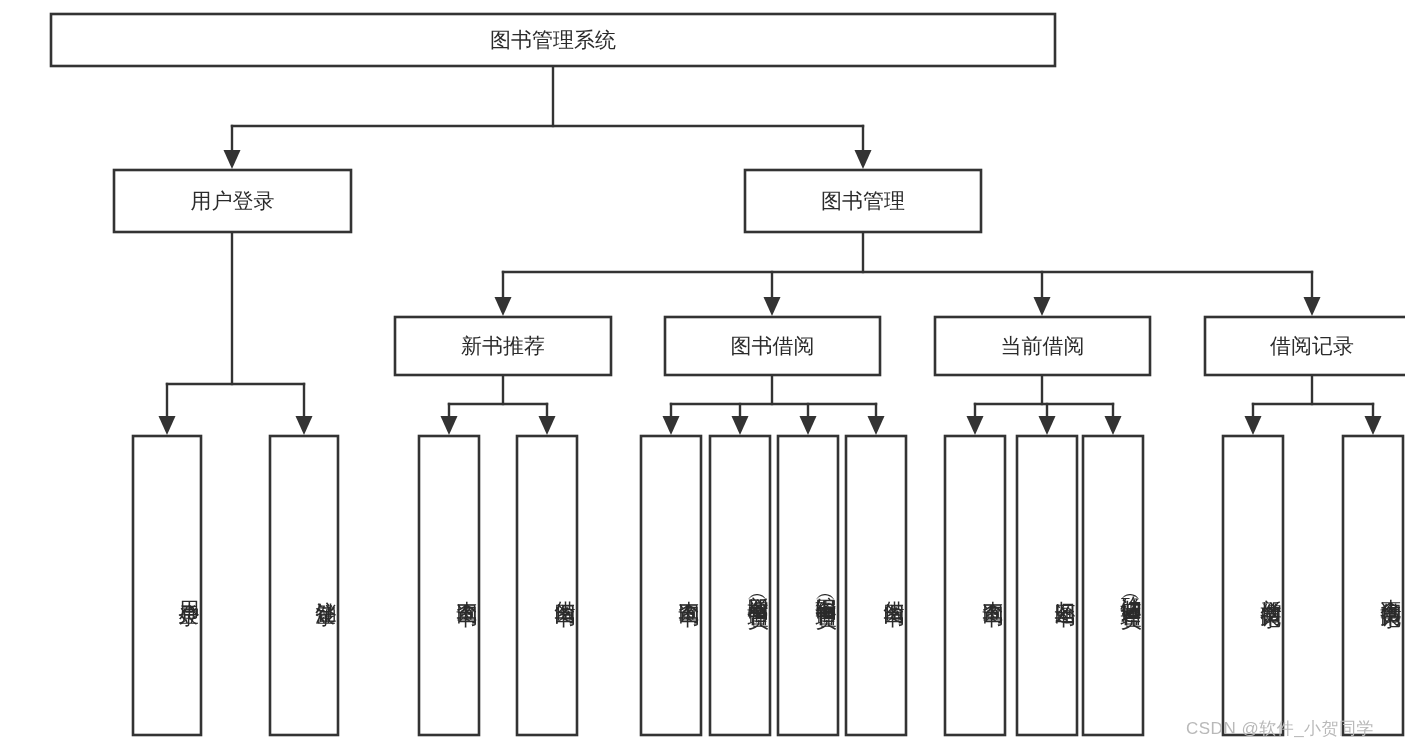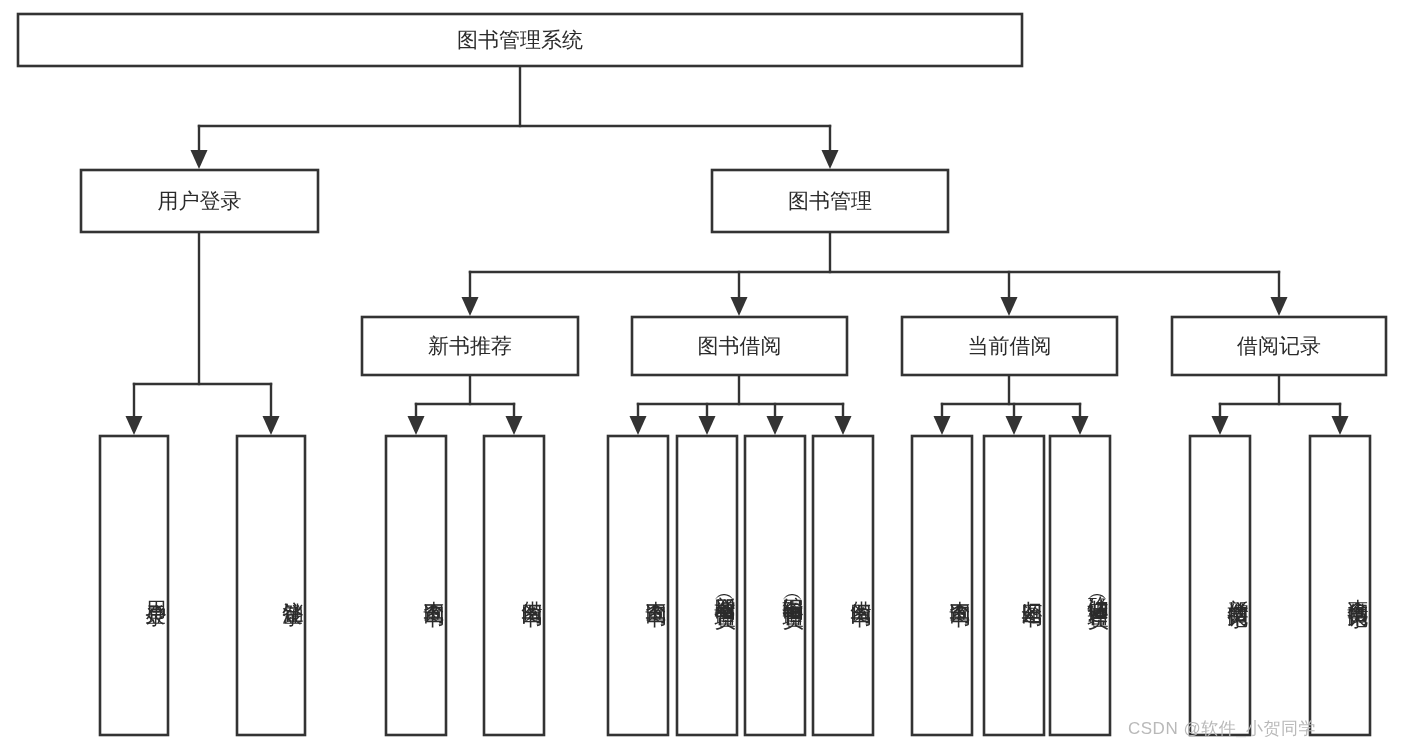"图书管理系统" #diagram-root { margin-left: none -> 33px }
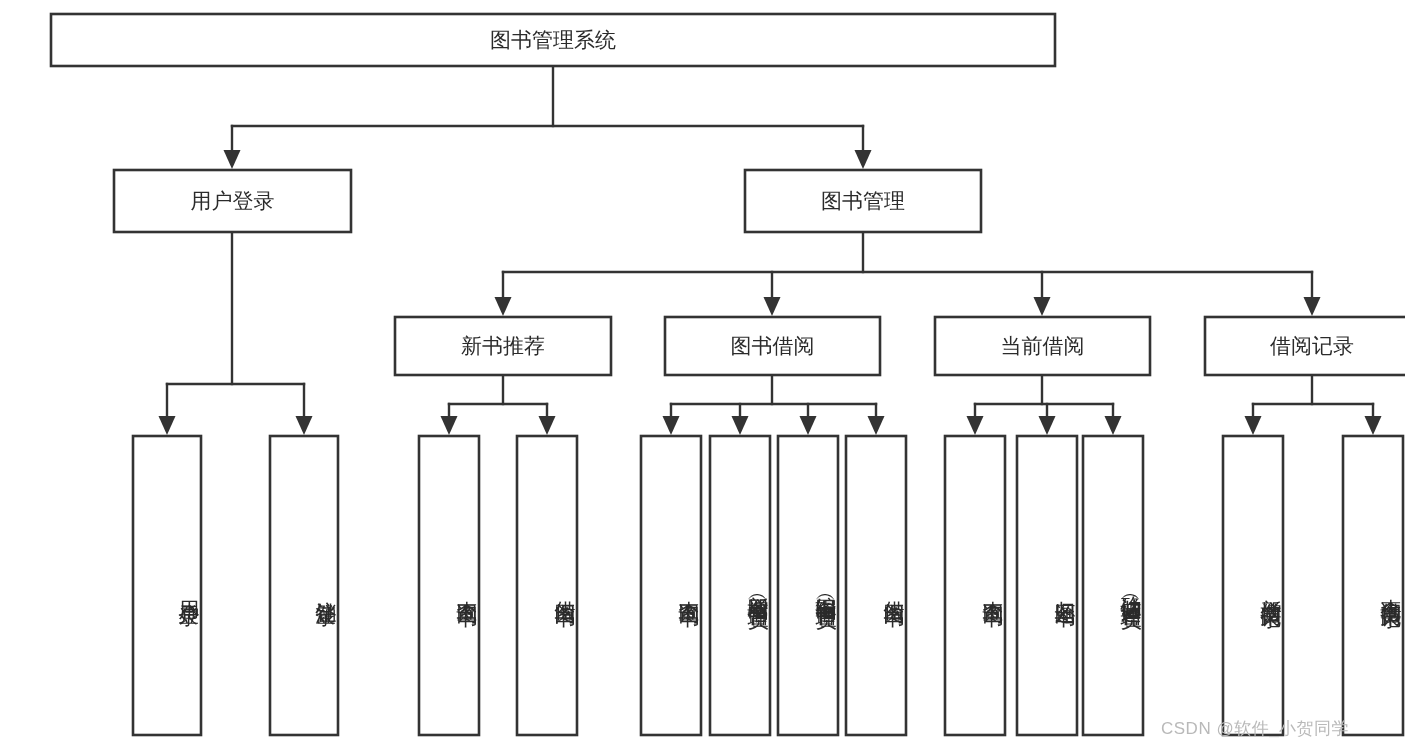"CSDN @软件_小贺同学" div.watermark { left: 1128px -> 1153px }
